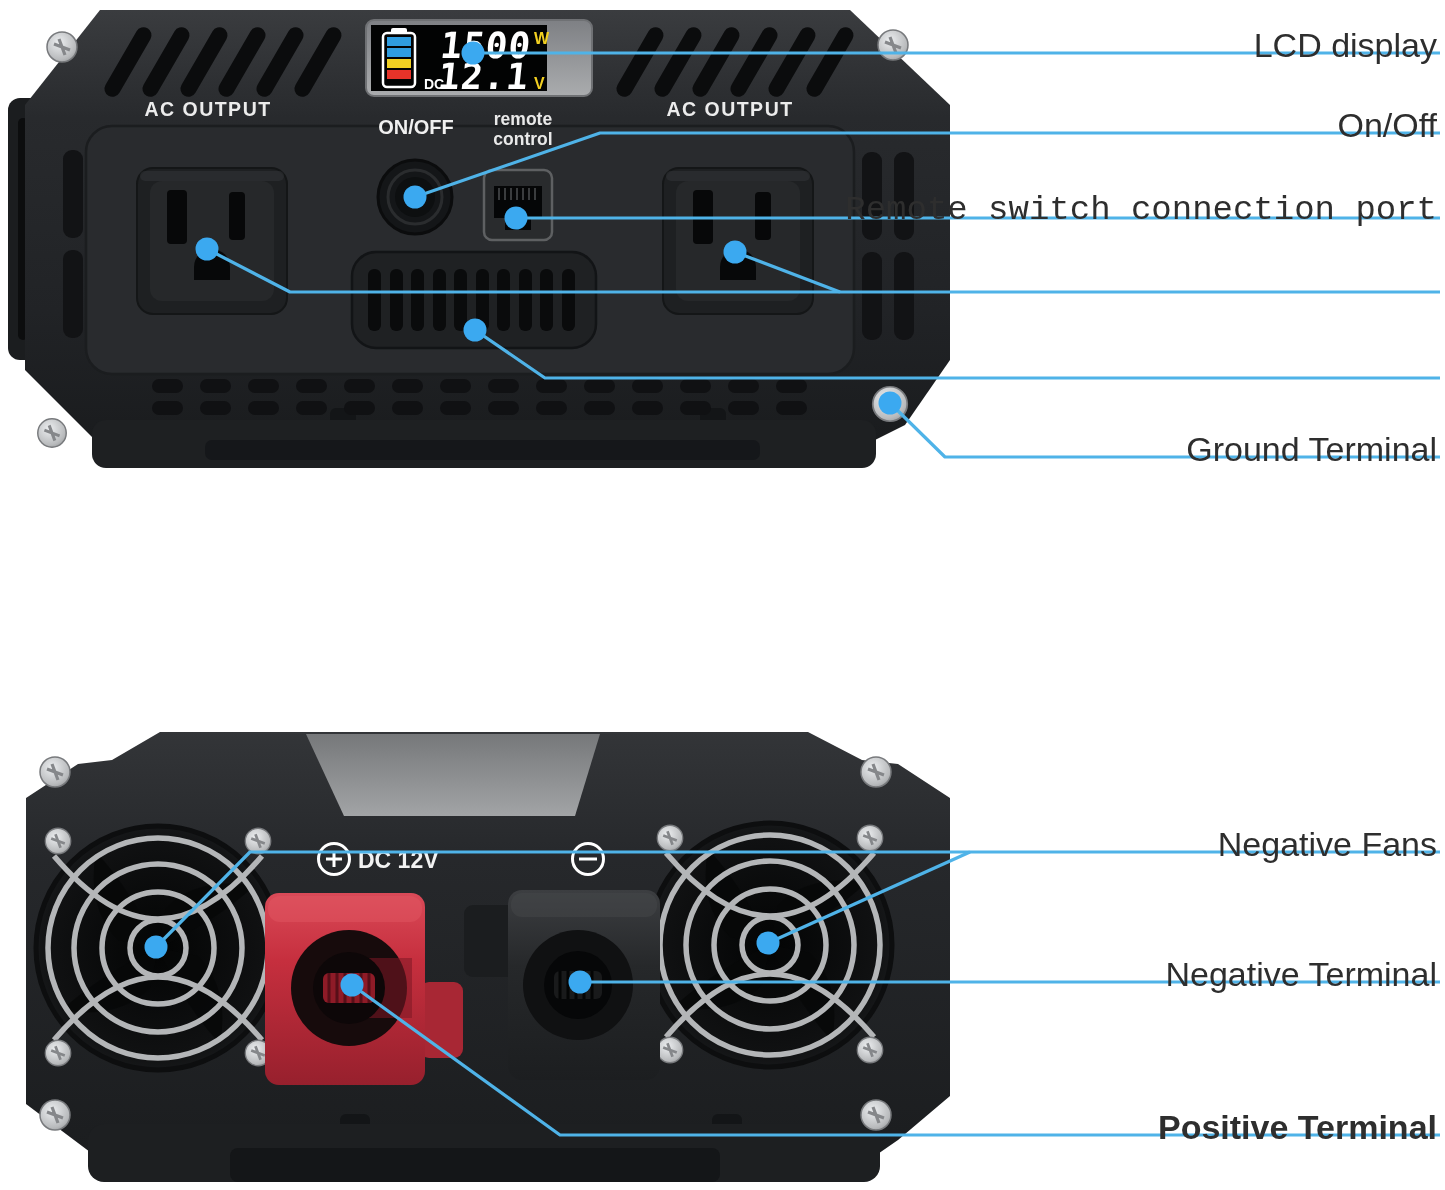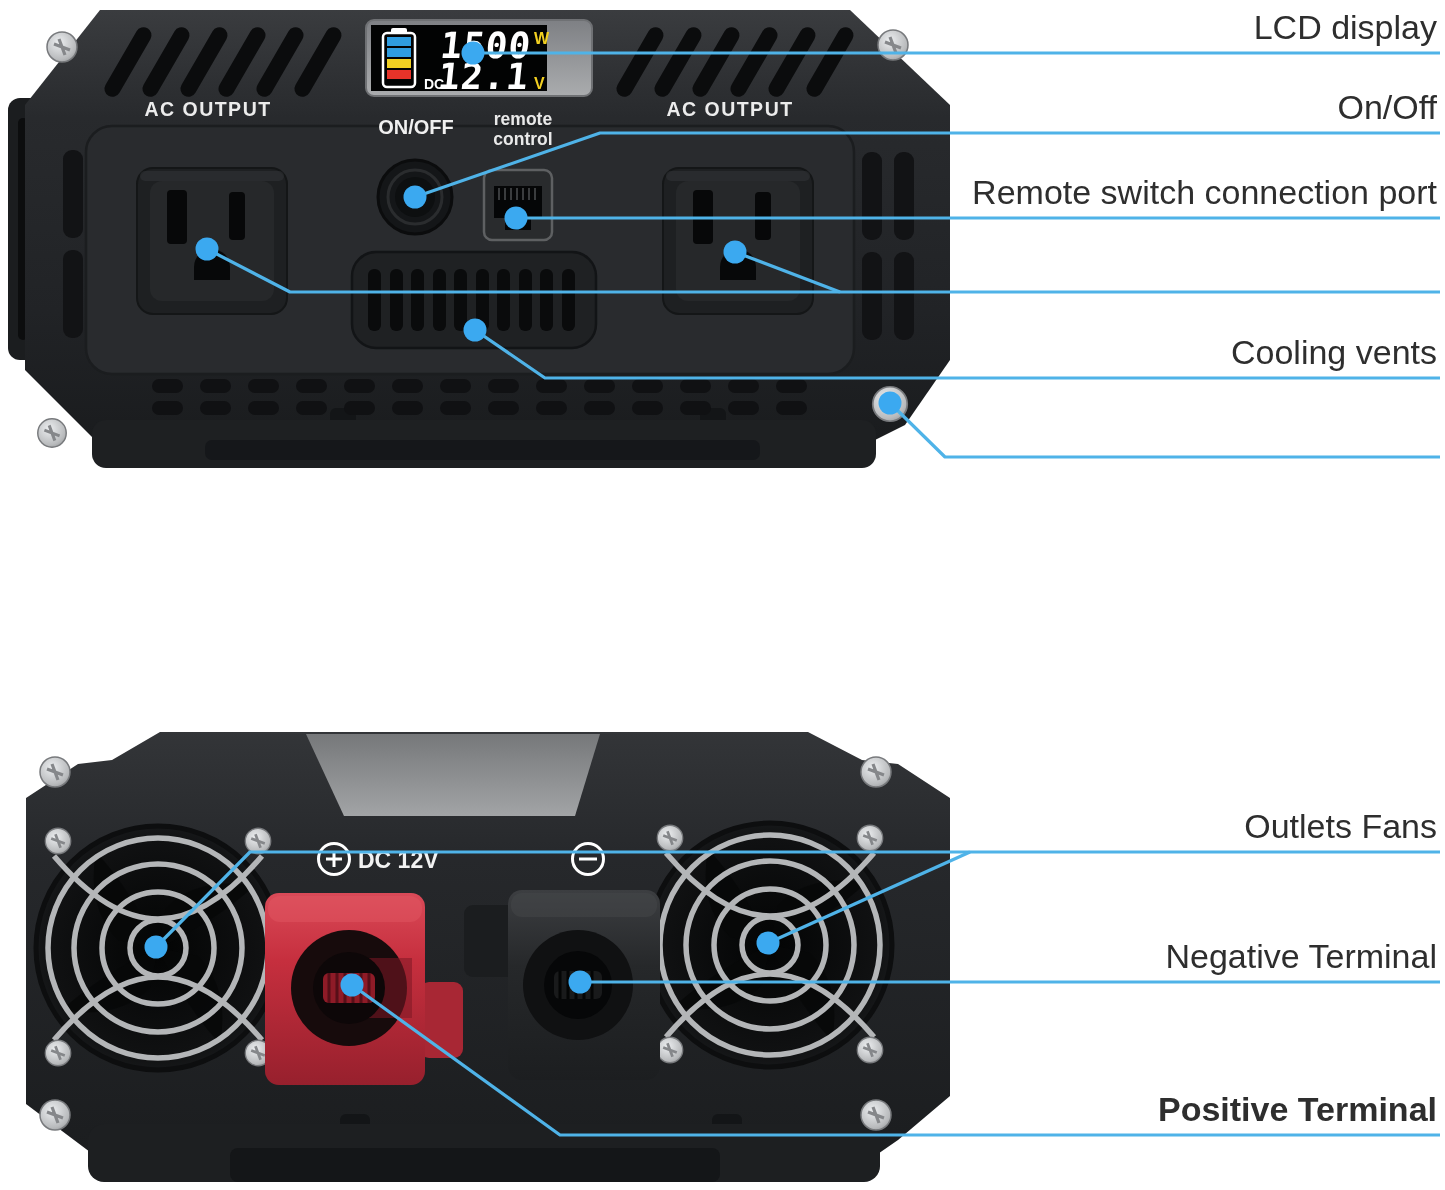"LCD display" .callout-label { margin-top: none -> 18px }
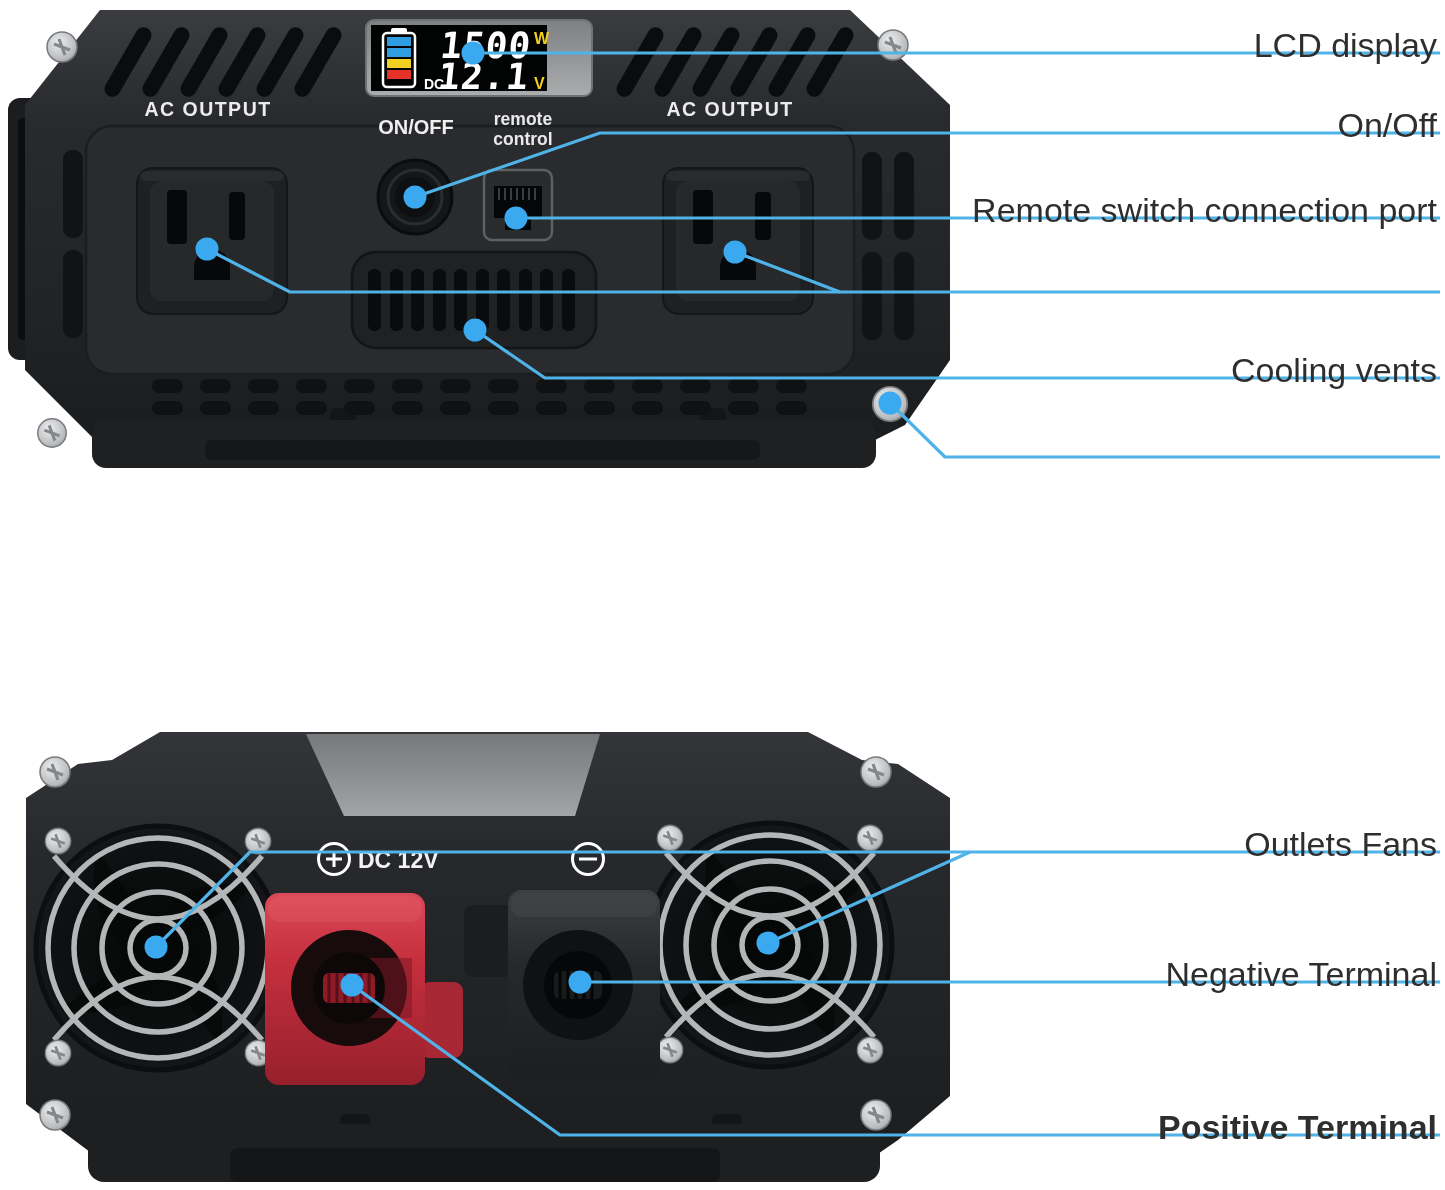"Remote switch connection port" .lbl-remote { font-family: none -> Liberation Mono, monospace }
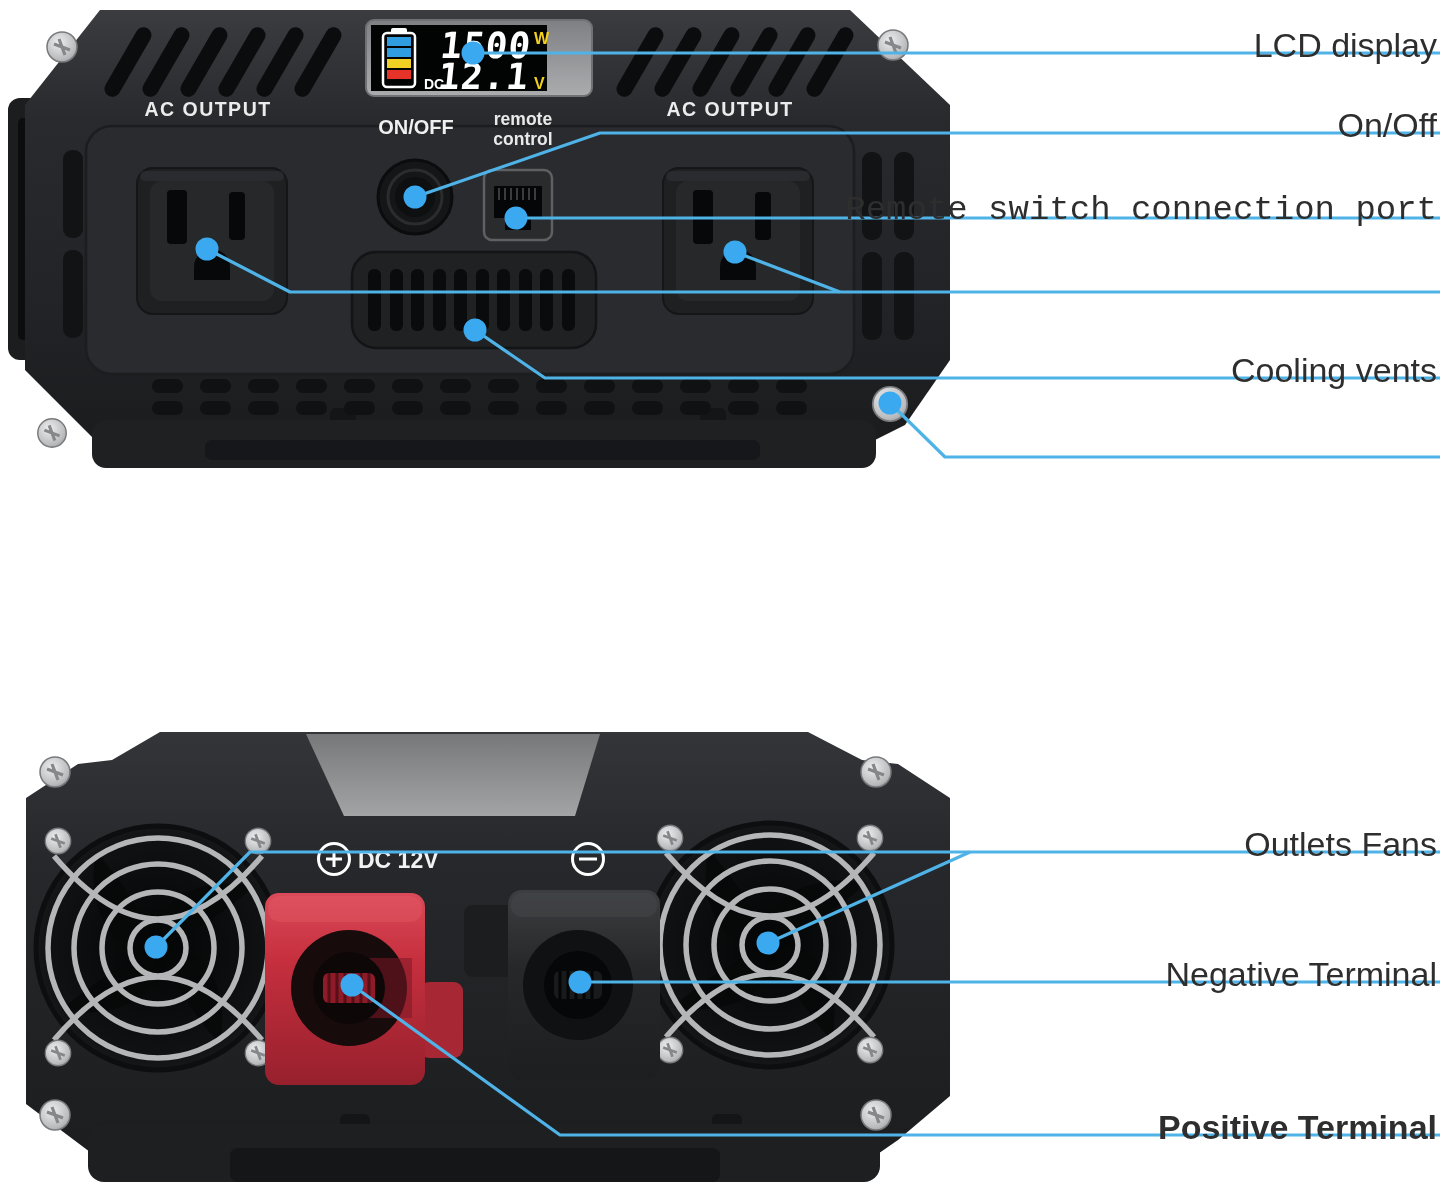"Cooling vents" div.callout-label { html: <div>Cooling vents</div> -> none }
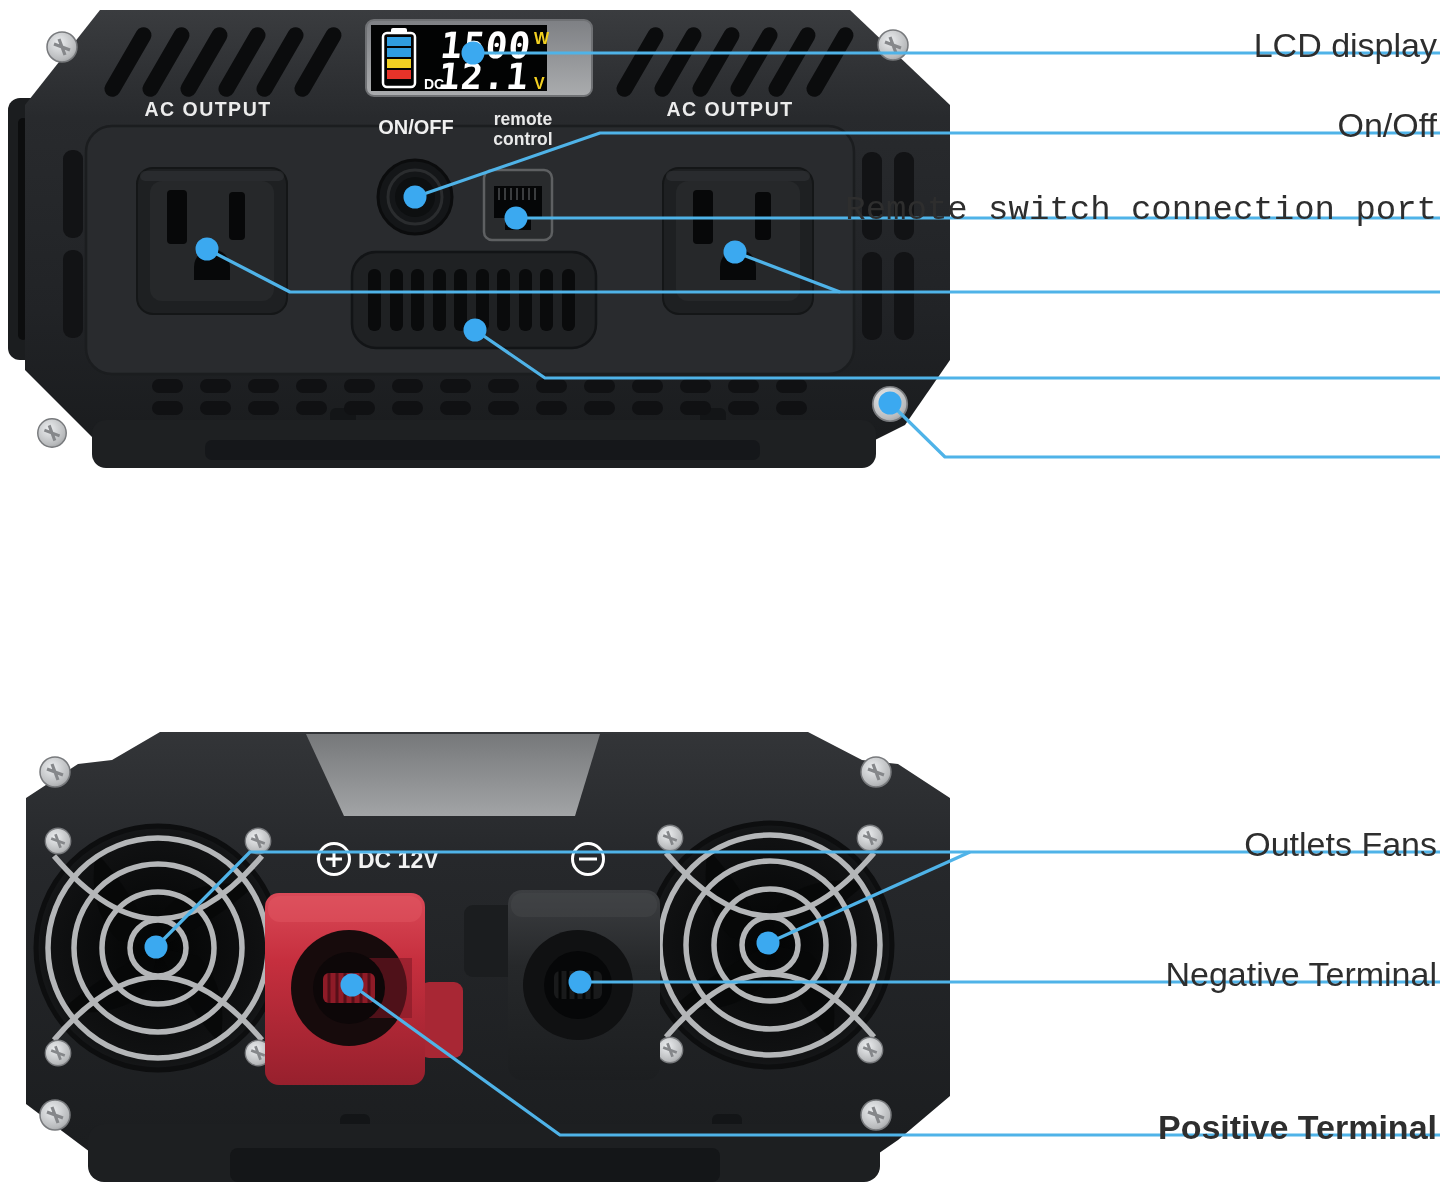"Ground Terminal" div.callout-label { html: none -> <div>Ground Terminal</div> }
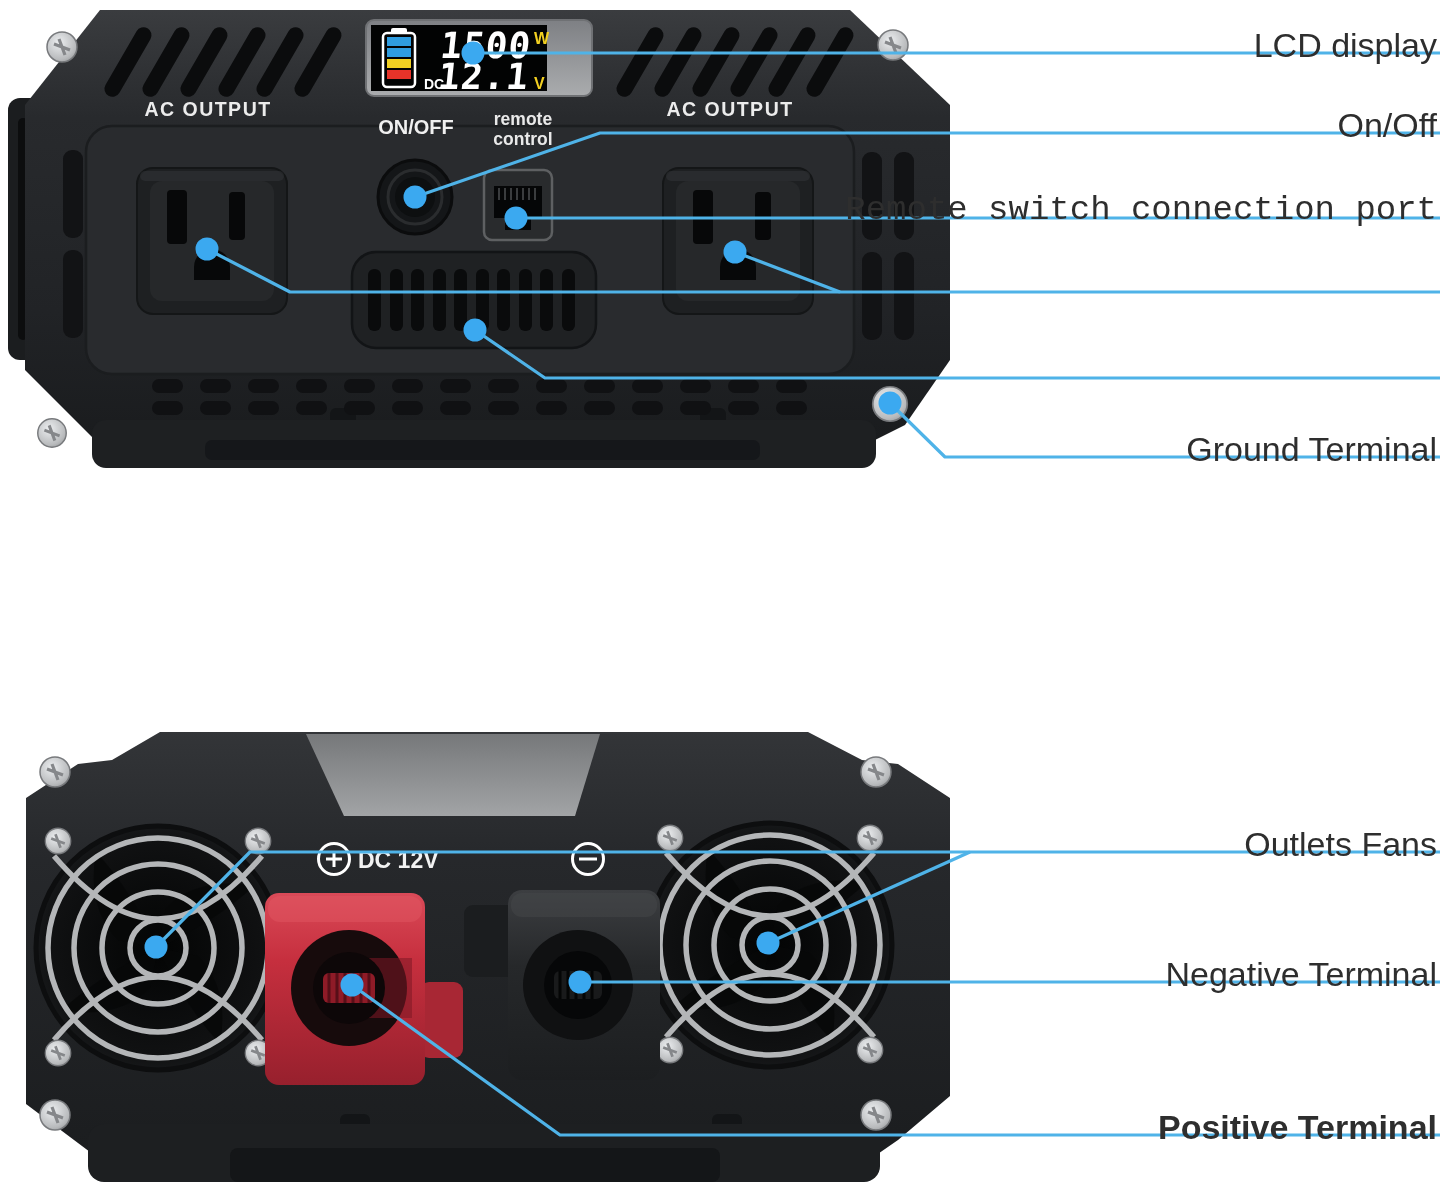"Outlets Fans" div.callout-label { text: Outlets -> Negative }
